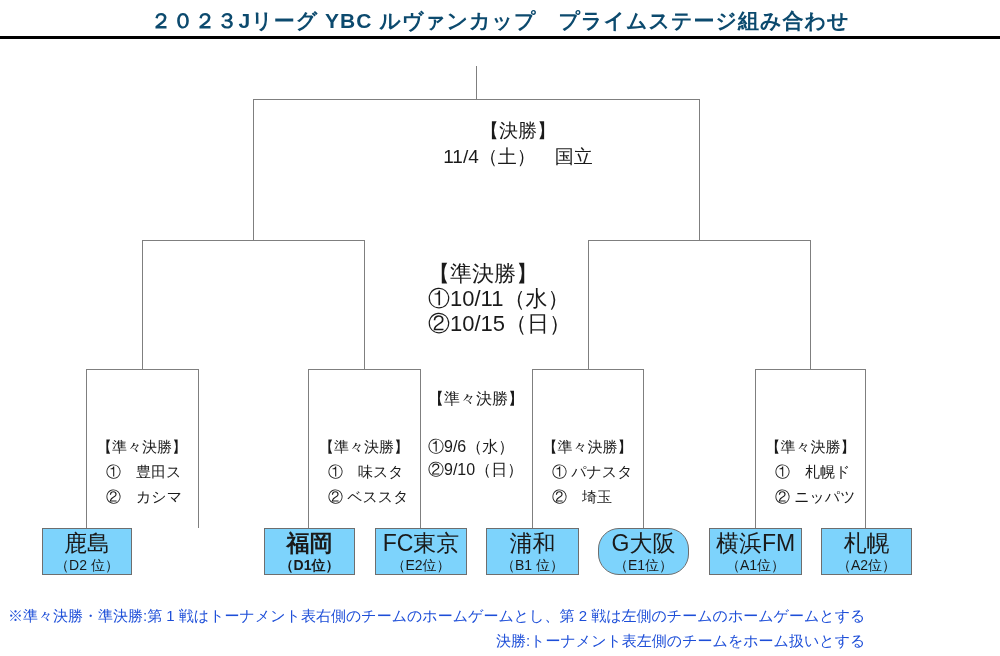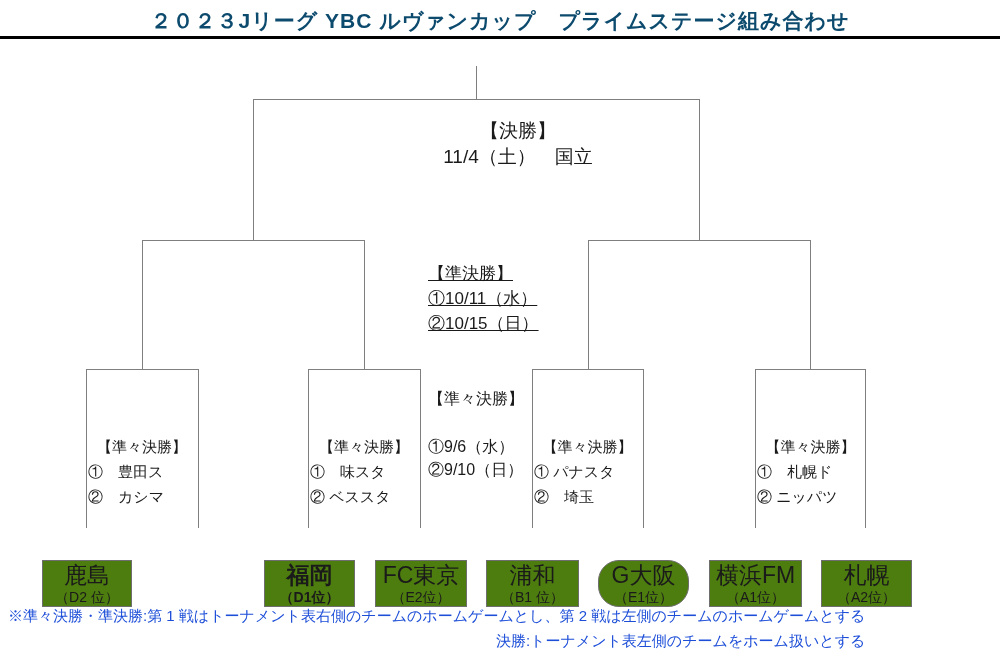"【準決勝】" .sf-label { font-size: 17px -> 22px; text-decoration: underline -> none }
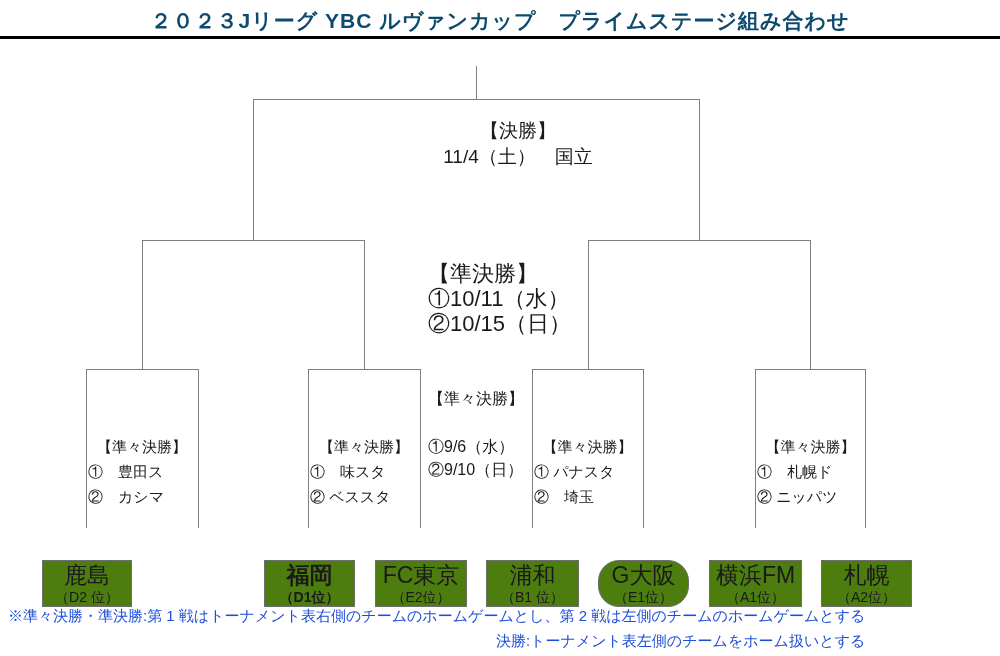"① 豊田ス" .qf-block .leg { padding-left: 0 -> 18px }
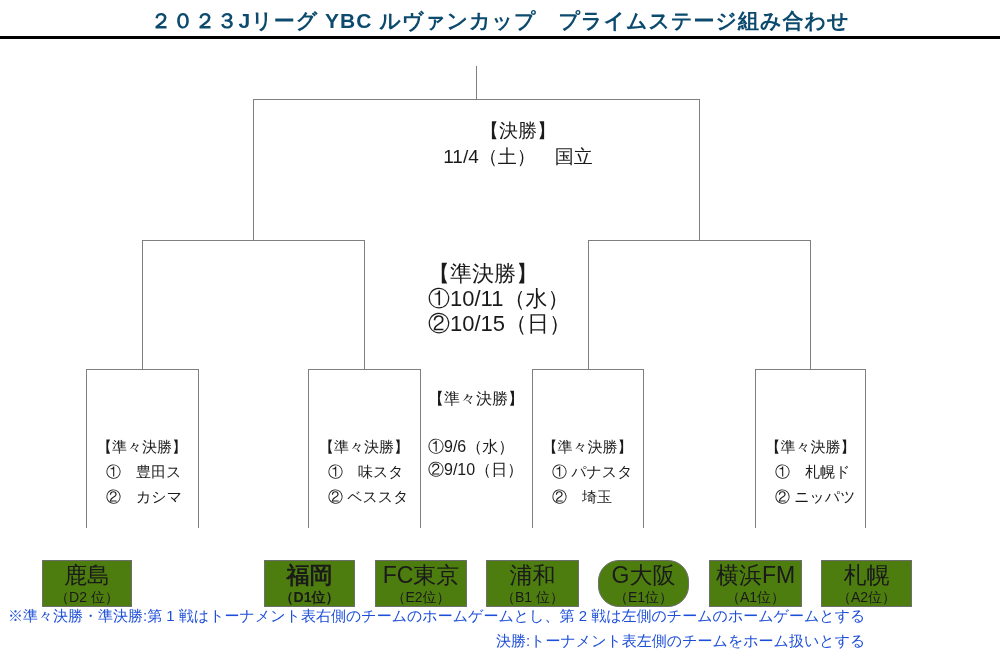"鹿島" .team-box { background: #4d7c0f -> #7dd3fc; margin-top: 32px -> none }
